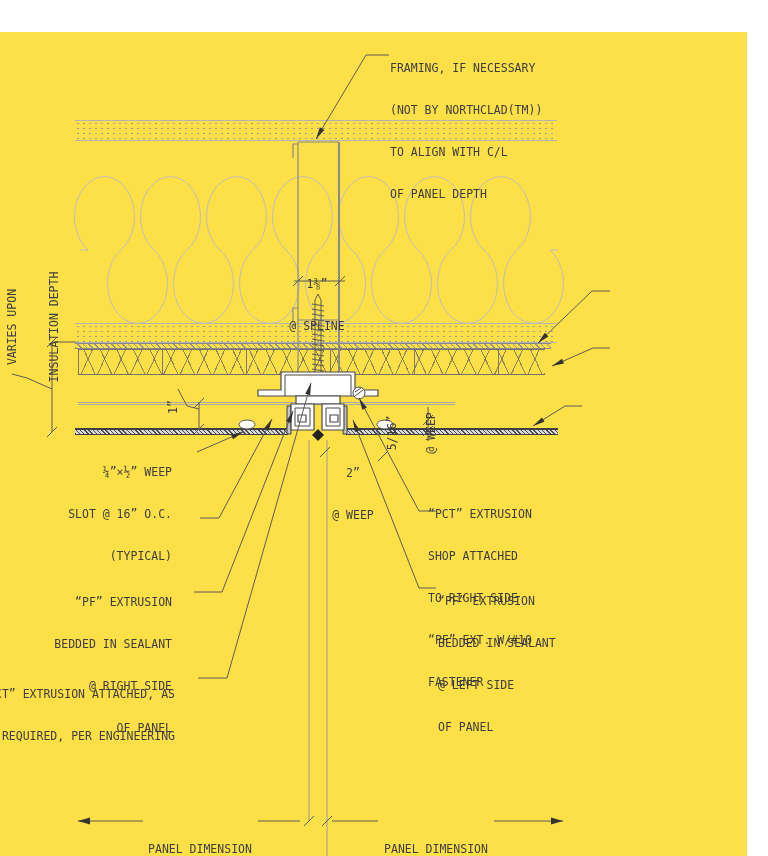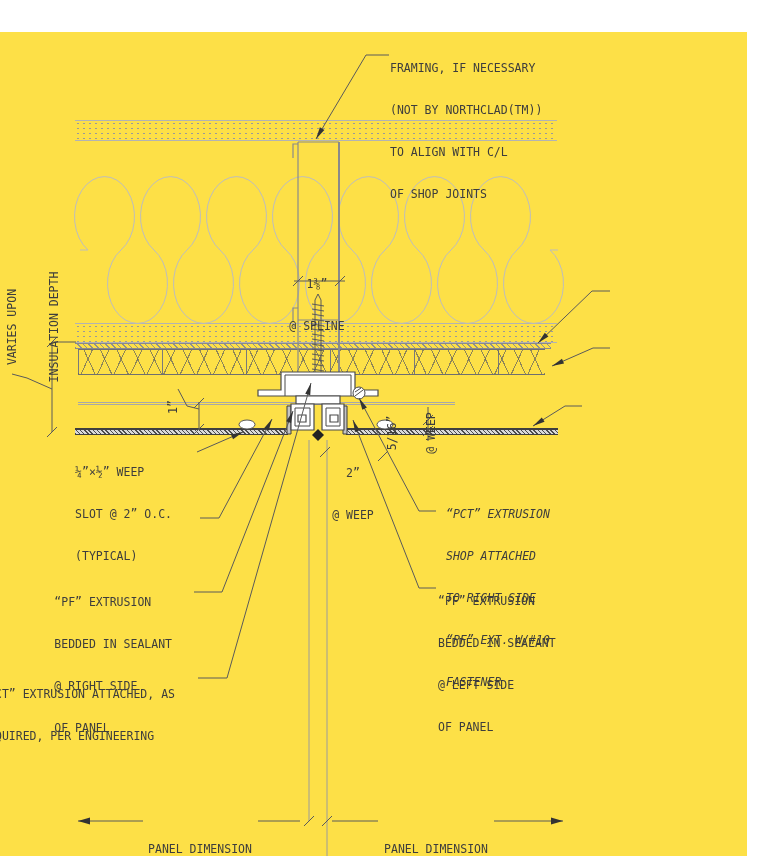"OF SHOP JOINTS" span { text: SHOP JOINTS -> PANEL DEPTH }
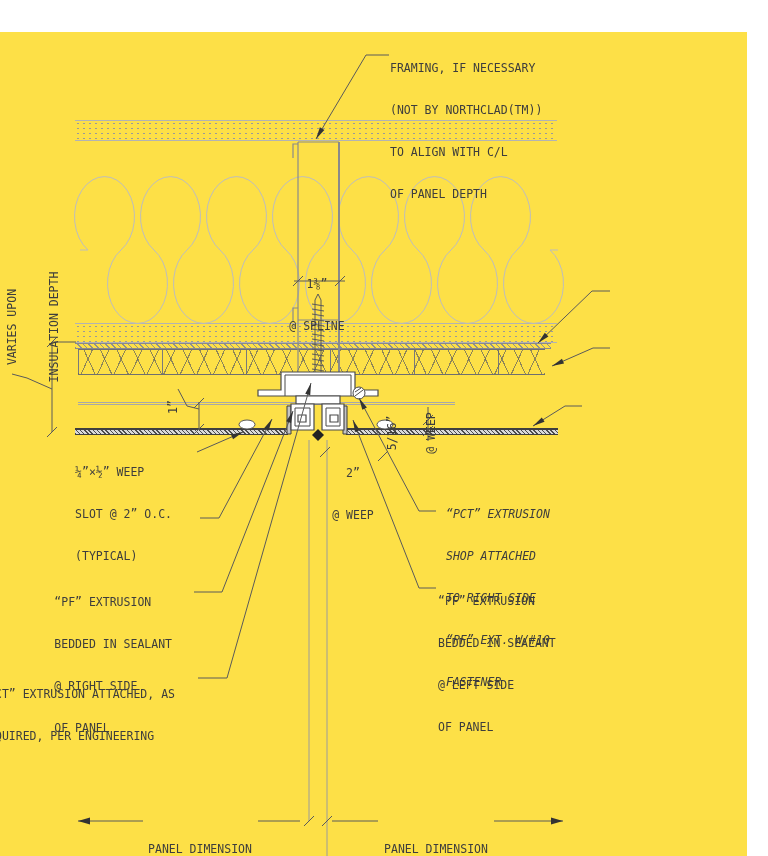"¼”×½” WEEP" .ralign { text-align: none -> right }
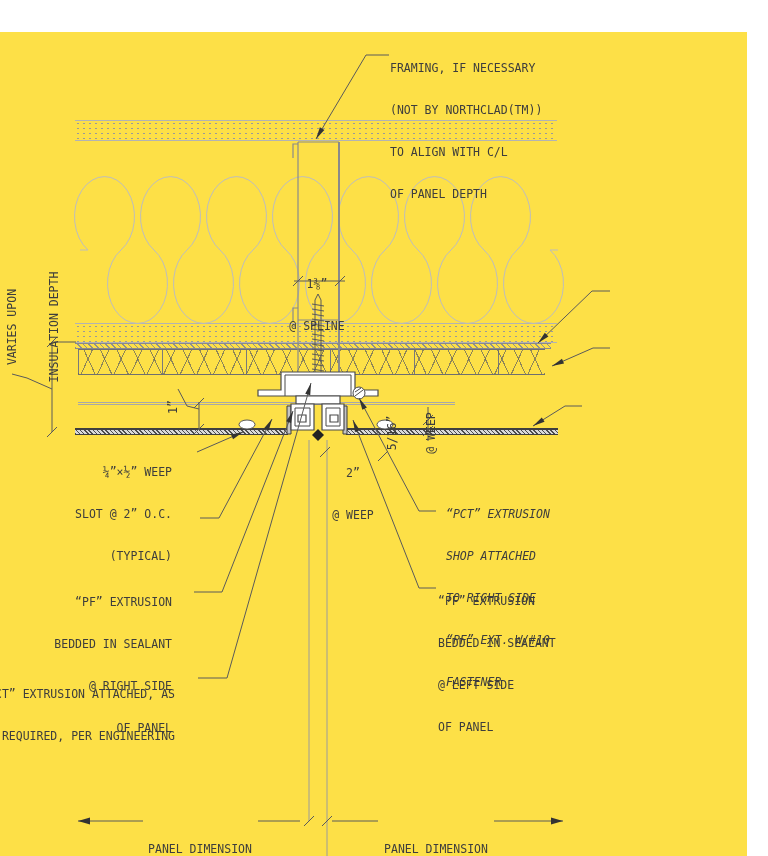"SLOT @ 2” O.C." span { text: 2 -> 16 }
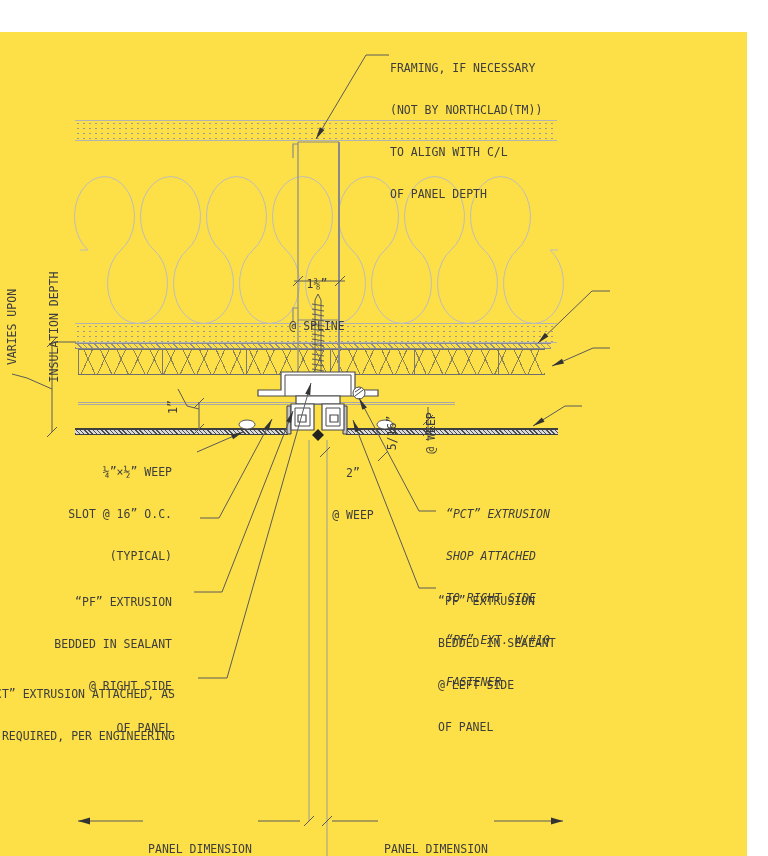"“PCT” EXTRUSION" #pct-shop-note { font-style: italic -> none; left: 446px -> 428px }
